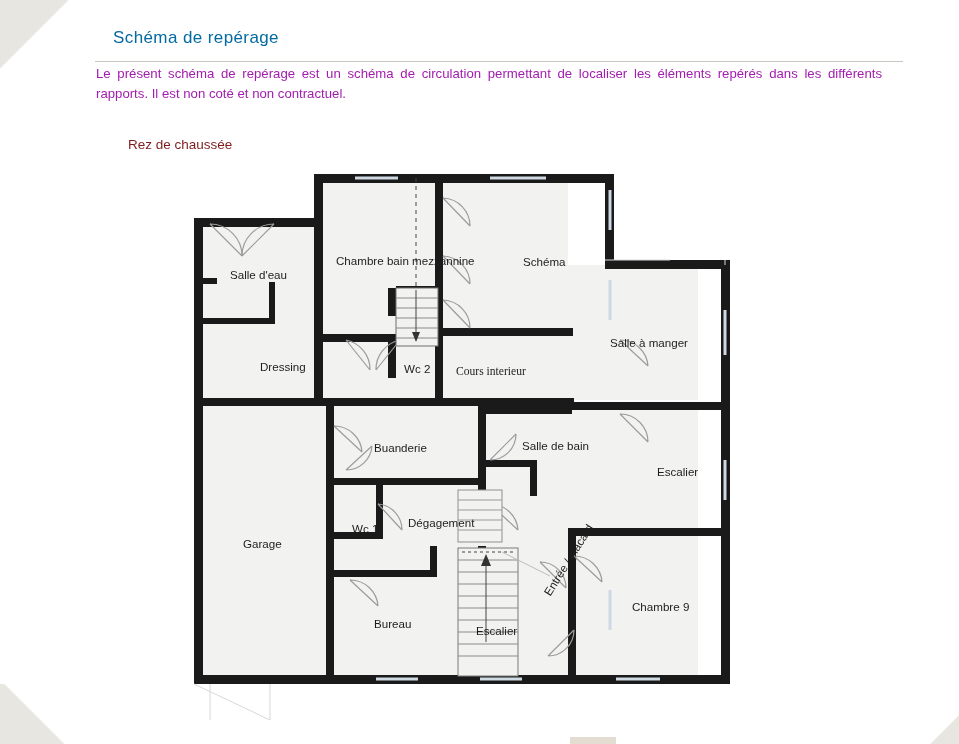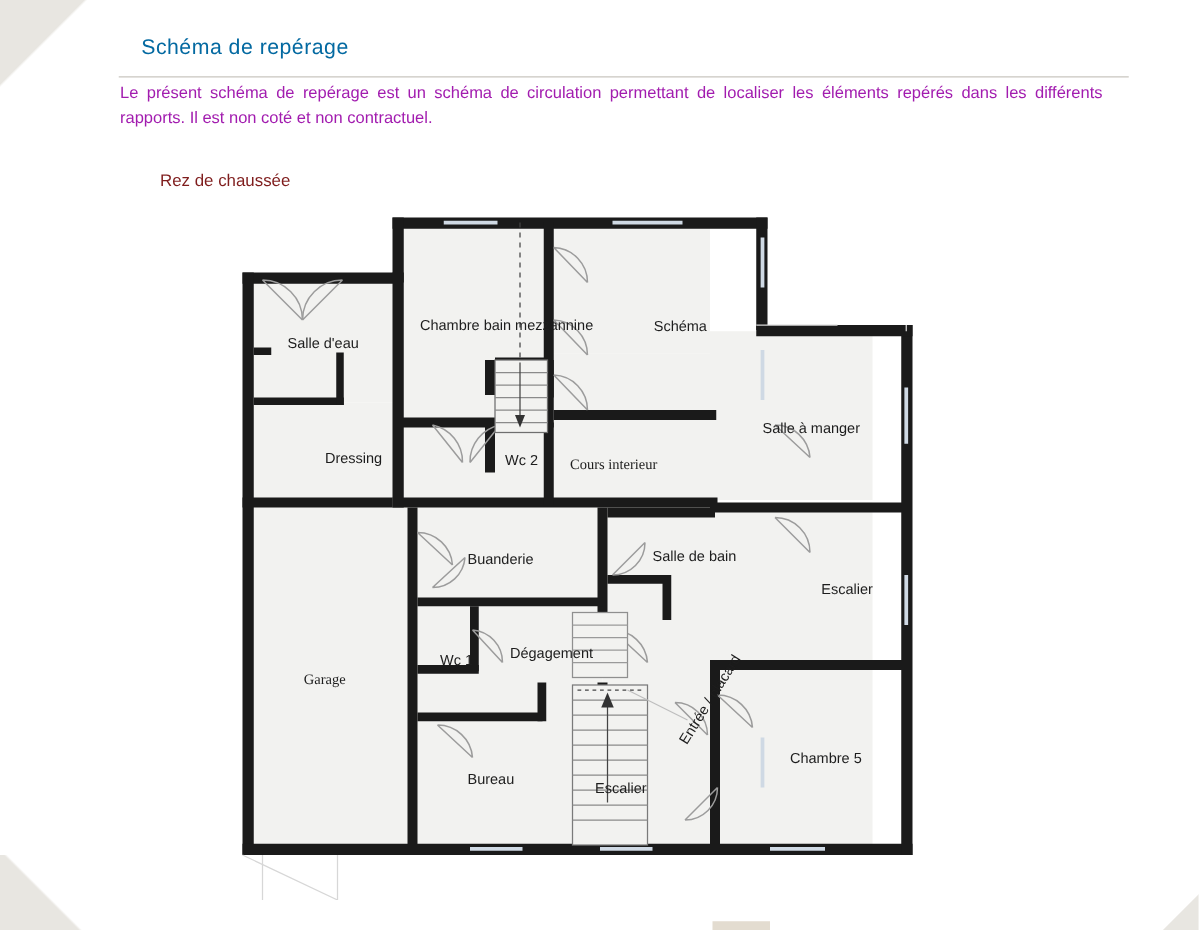"Garage" div.room-label { font-family: Liberation Serif, serif -> none }
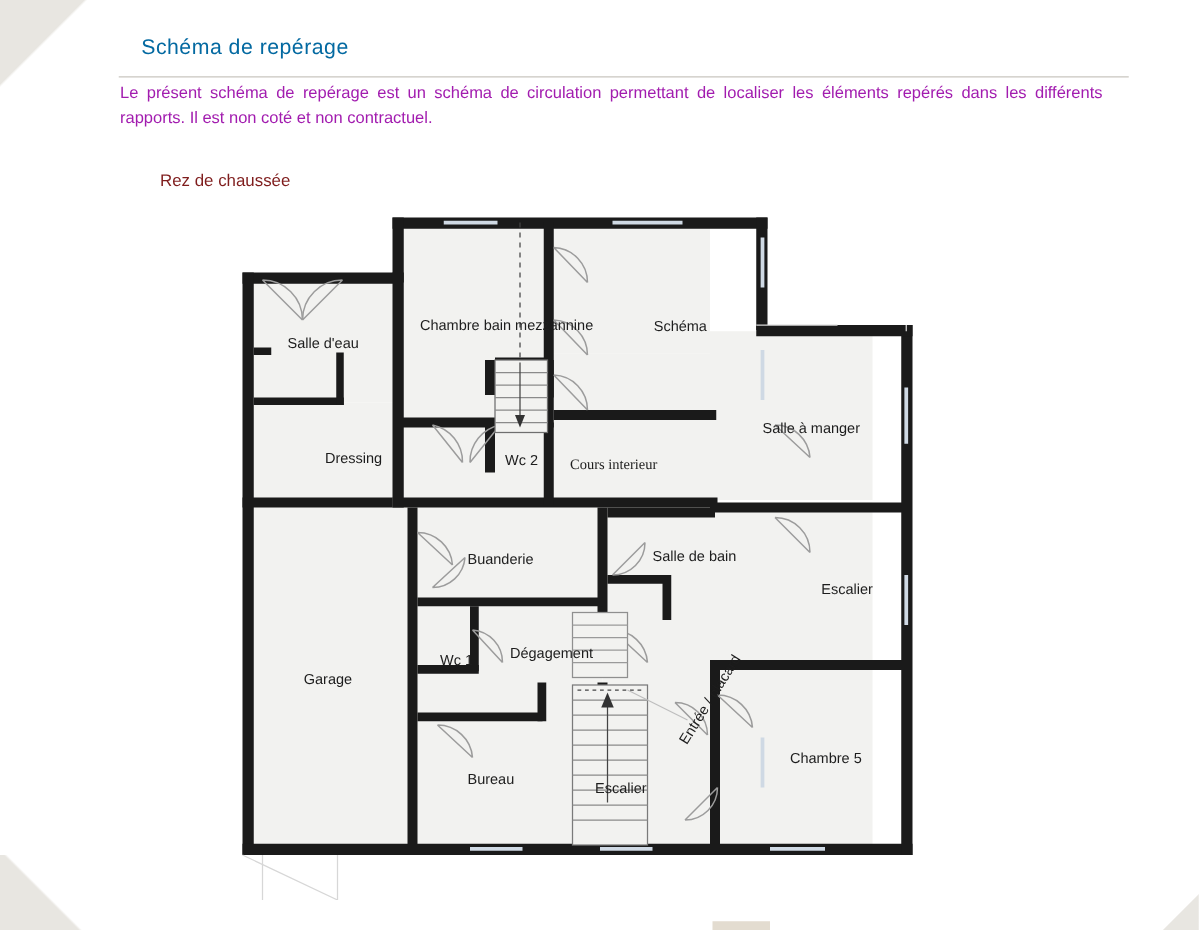"Chambre 5" div.room-label { text: 5 -> 9 }
